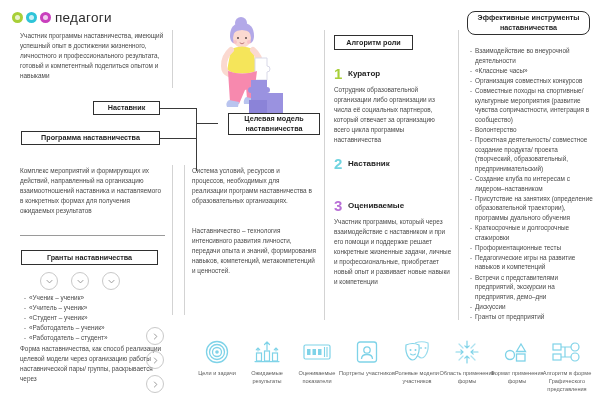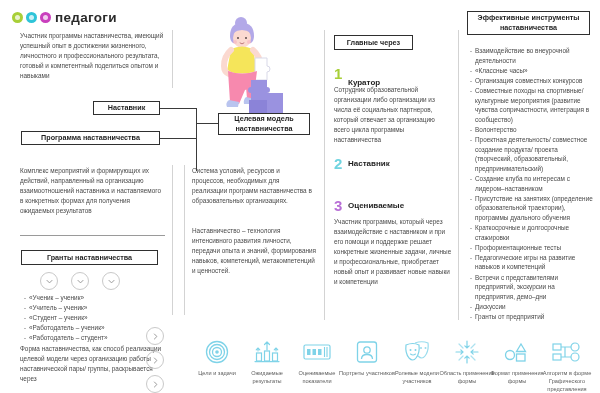"педагоги" .logo-word { font-weight: bold -> normal }
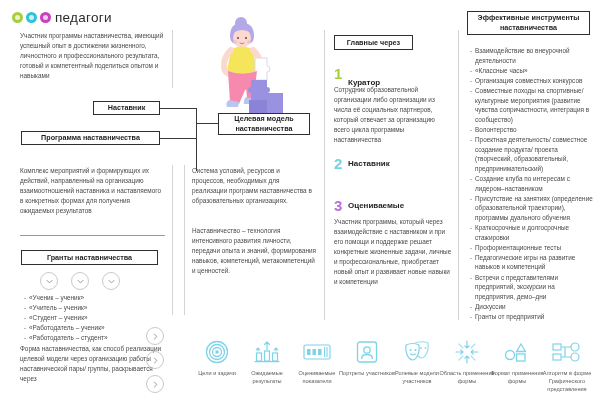"Эффективные инструменты наставничества" div.box { border-radius: none -> 8px }
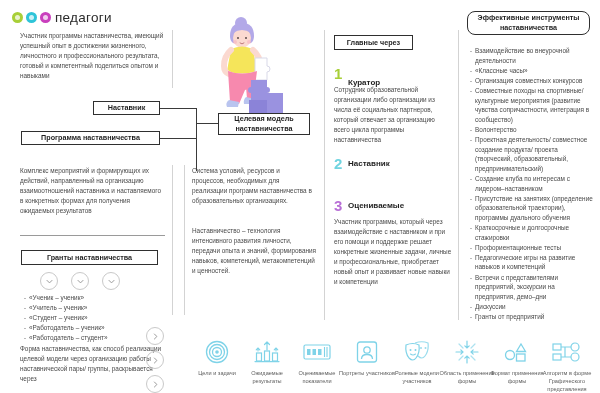"Главные через" div.box { text: Главные через -> Алгоритм роли }
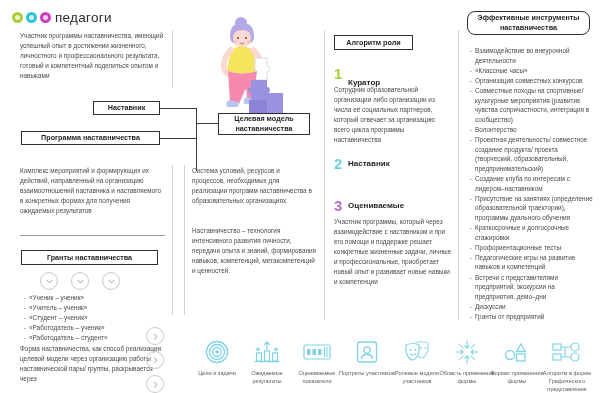"Куратор" span.role-title { top: 12px -> 3px }
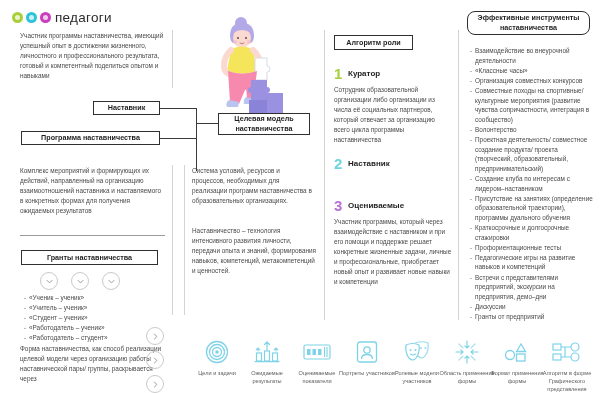"Целевая модель наставничества" div.box { left: 218px -> 228px }
